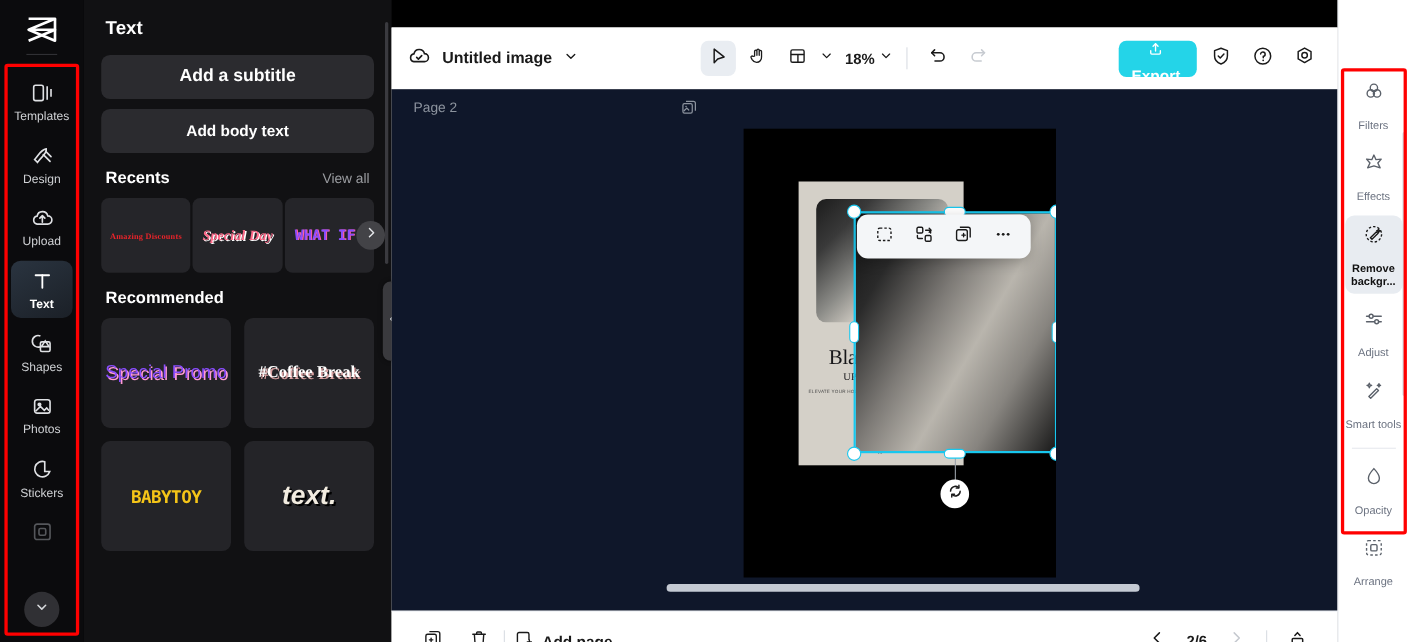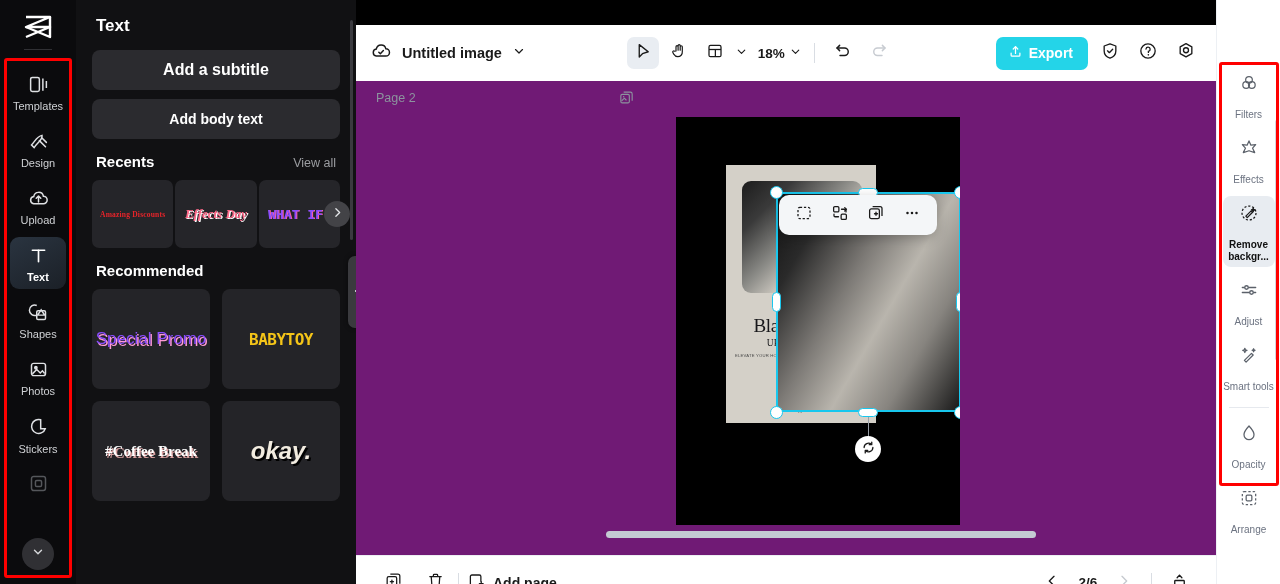"Export" .export-btn { flex-direction: none -> column }
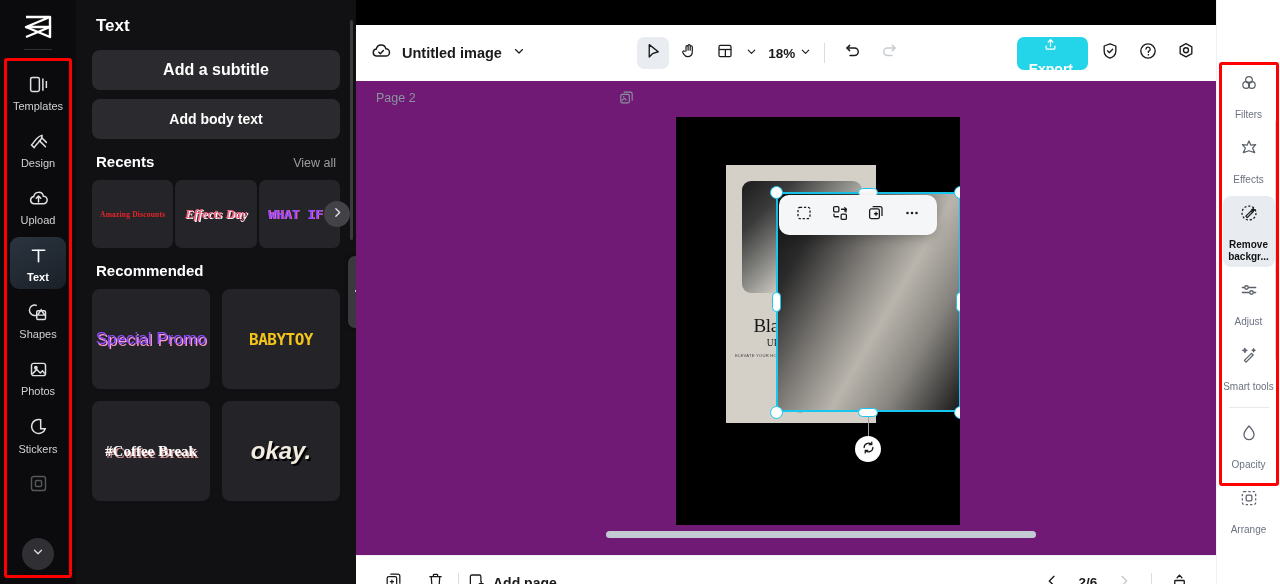"Page 2" .canvas-wrap { background: #701a75 -> #0f172a }
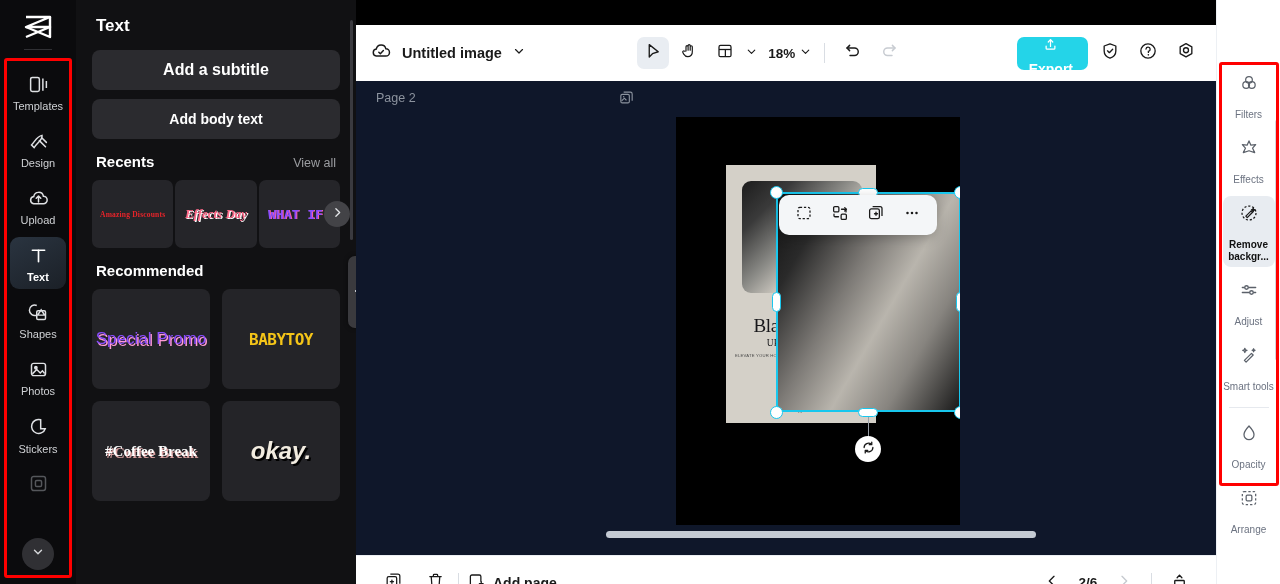"Effects Day" span.rt2 { text: Effects -> Special }
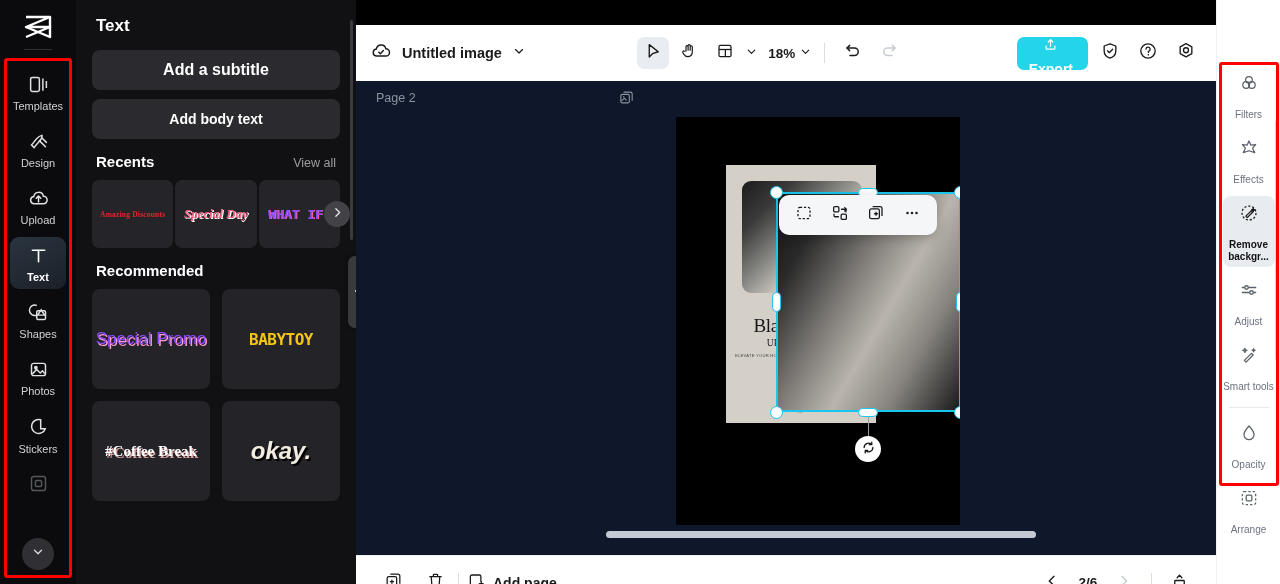"BABYTOY" div.gthumb { order: before "#Coffee Break" -> after "#Coffee Break" }
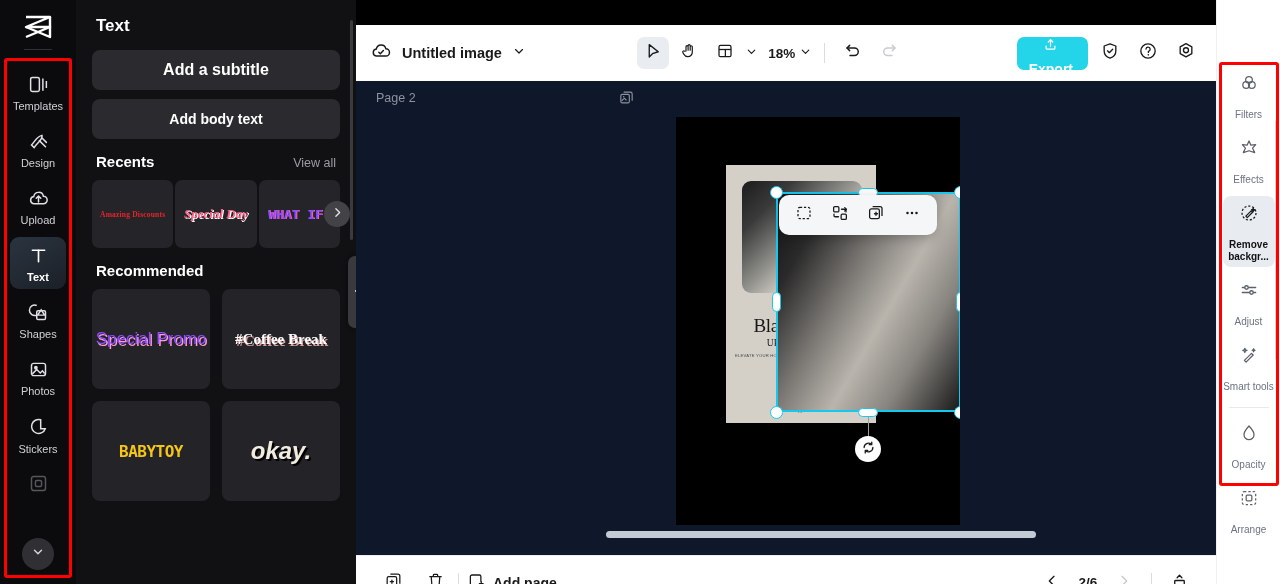"okay." span.gt4 { text: okay -> text }
